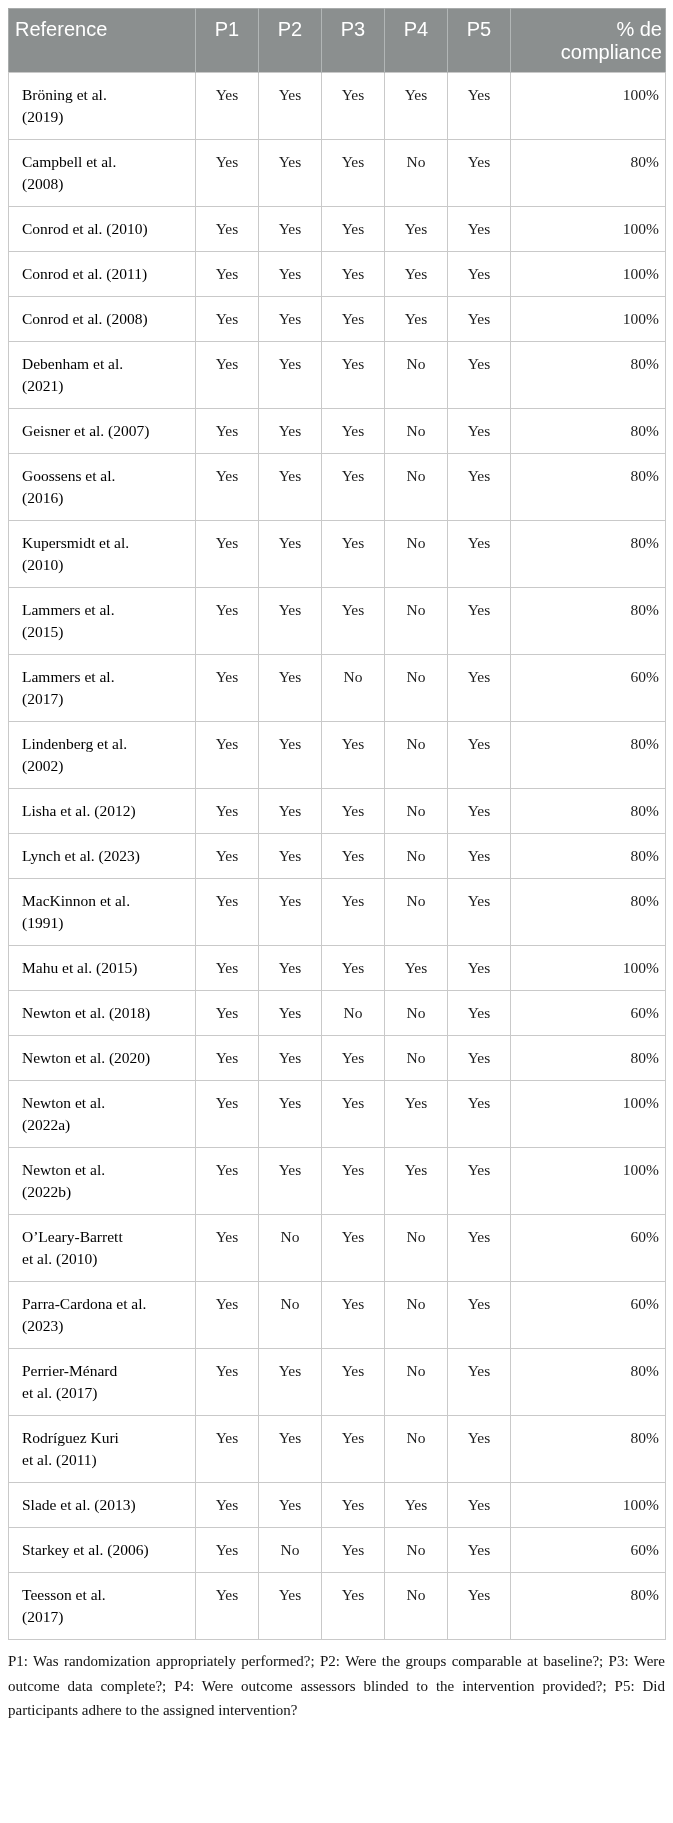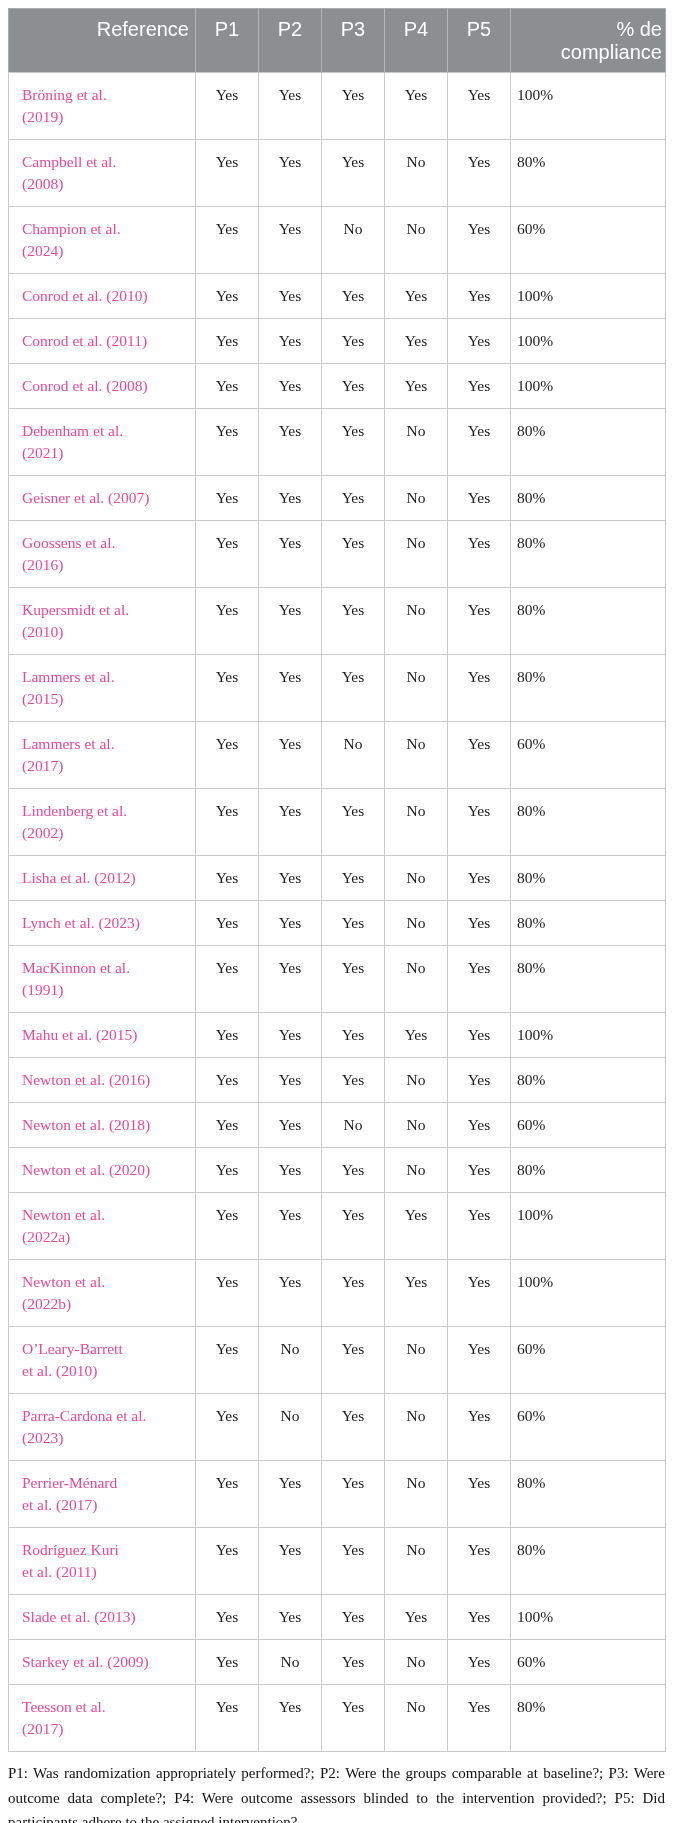"Reference" thead th.h-ref { text-align: right -> left }
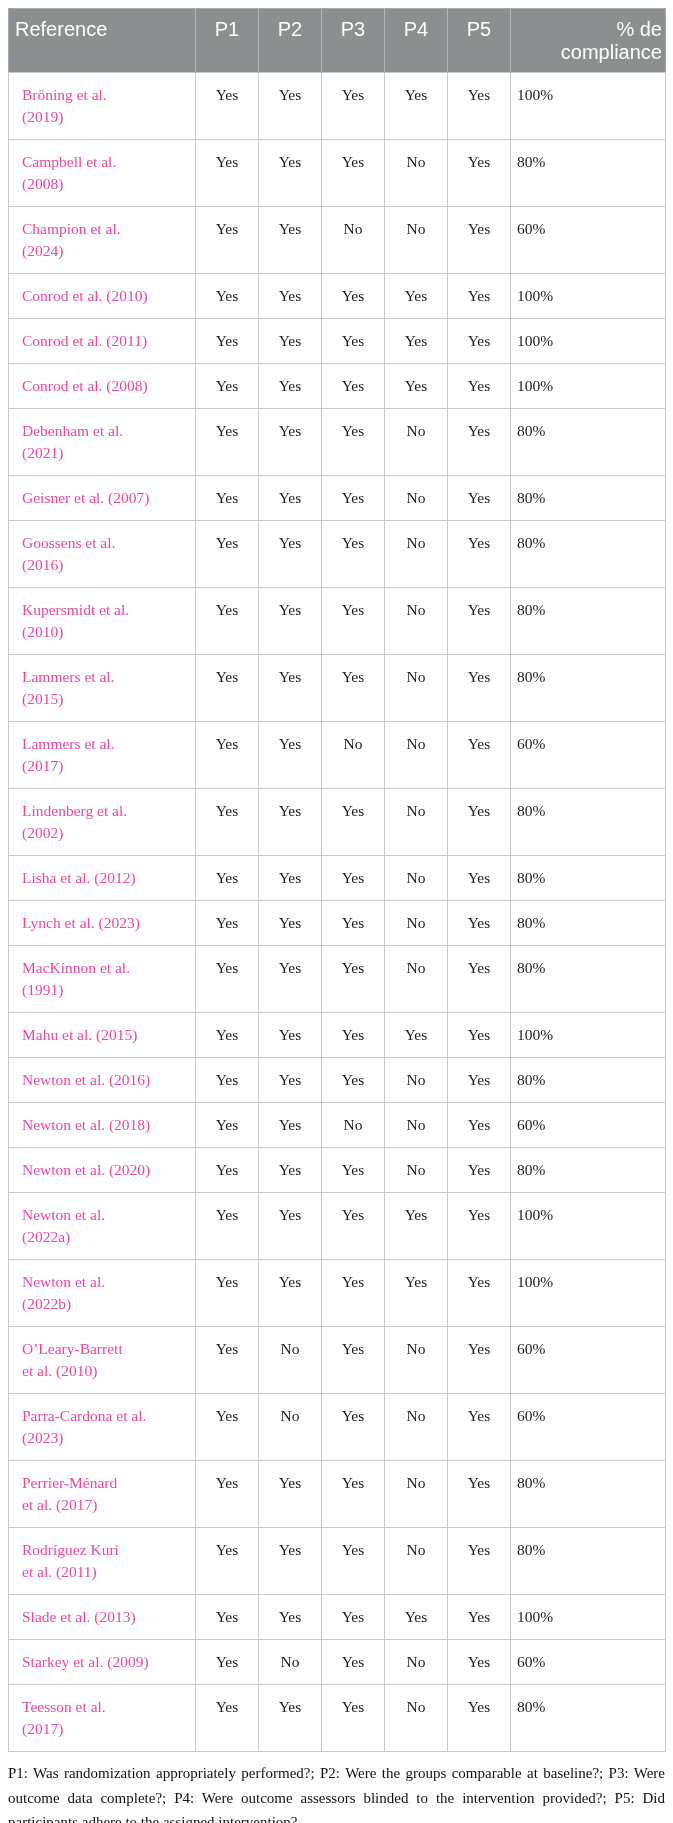"Bröning et al." tbody td.ref-cell { color: #ec4899 -> #000000 }
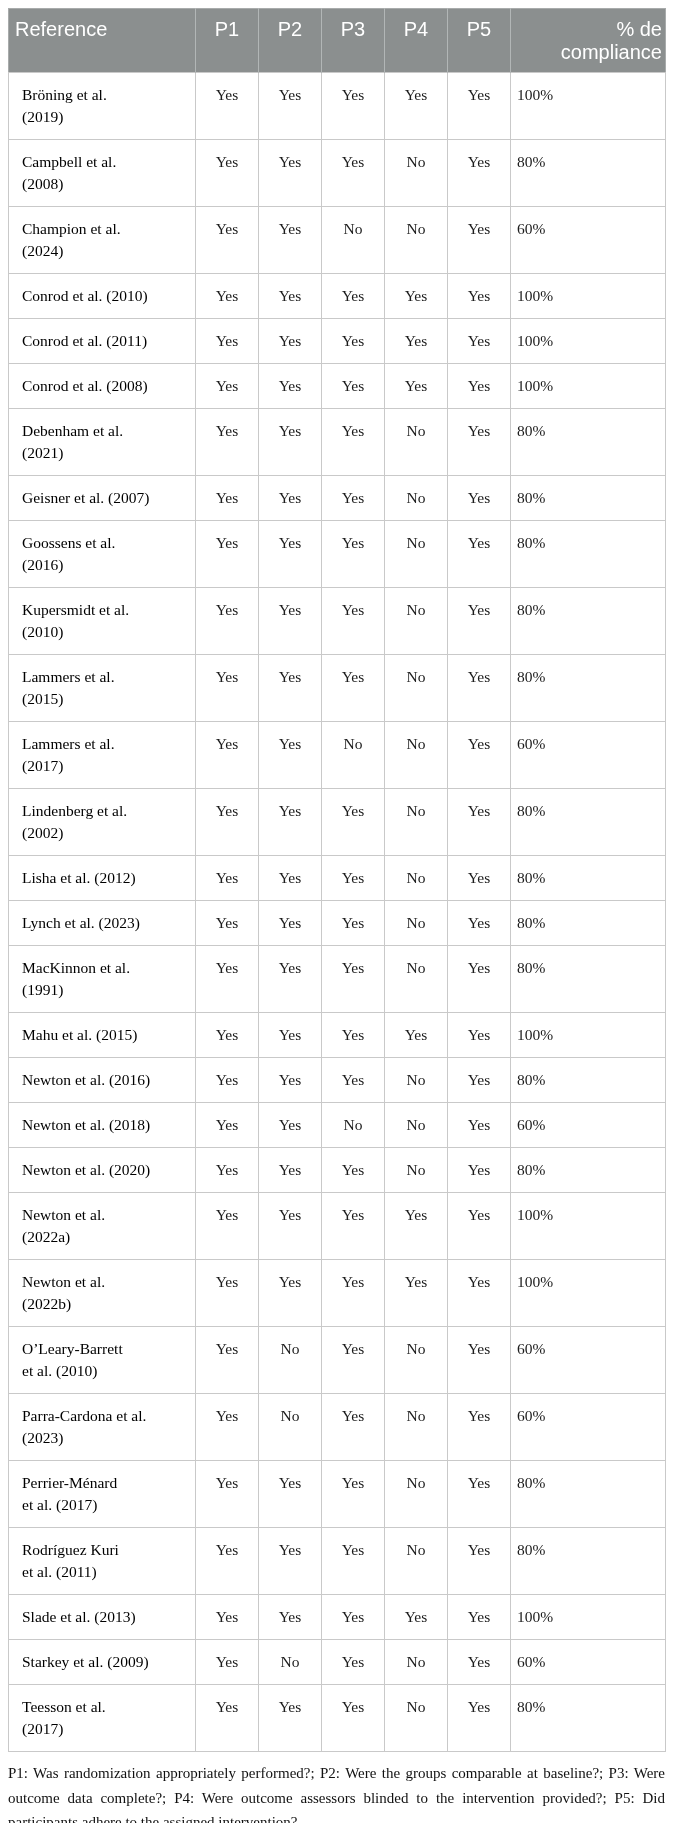"100%" tbody td.pct-cell { text-align: left -> right }
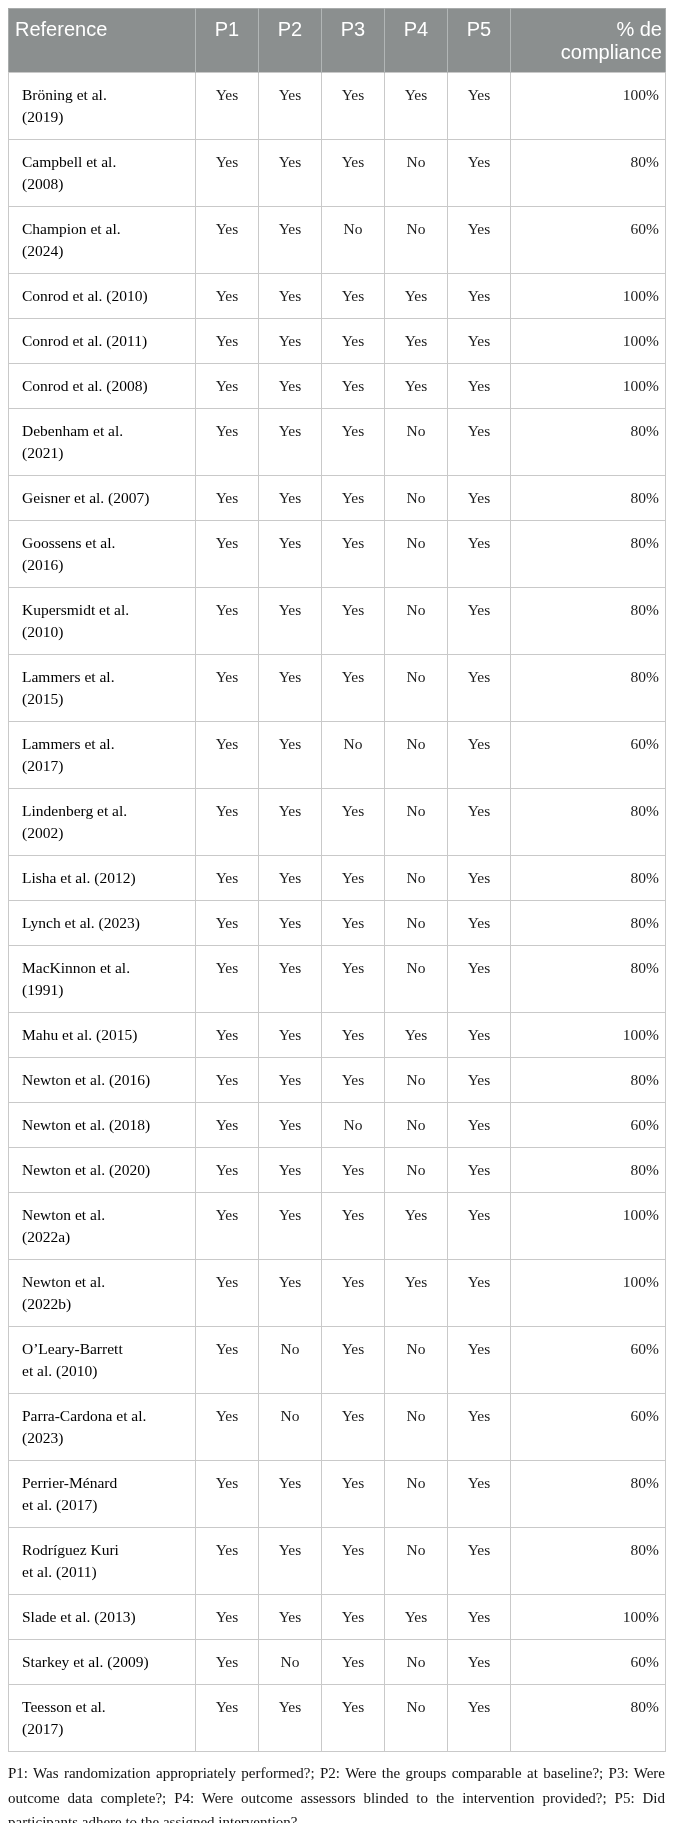"Champion et al." tr { html: <tr> <td>Champion et al. (2024)</td> <td>Yes</td> <td>Yes</td> <td>No</td> <td>No</td> <td>Yes</td> <td>60%</td> </tr> -> none }
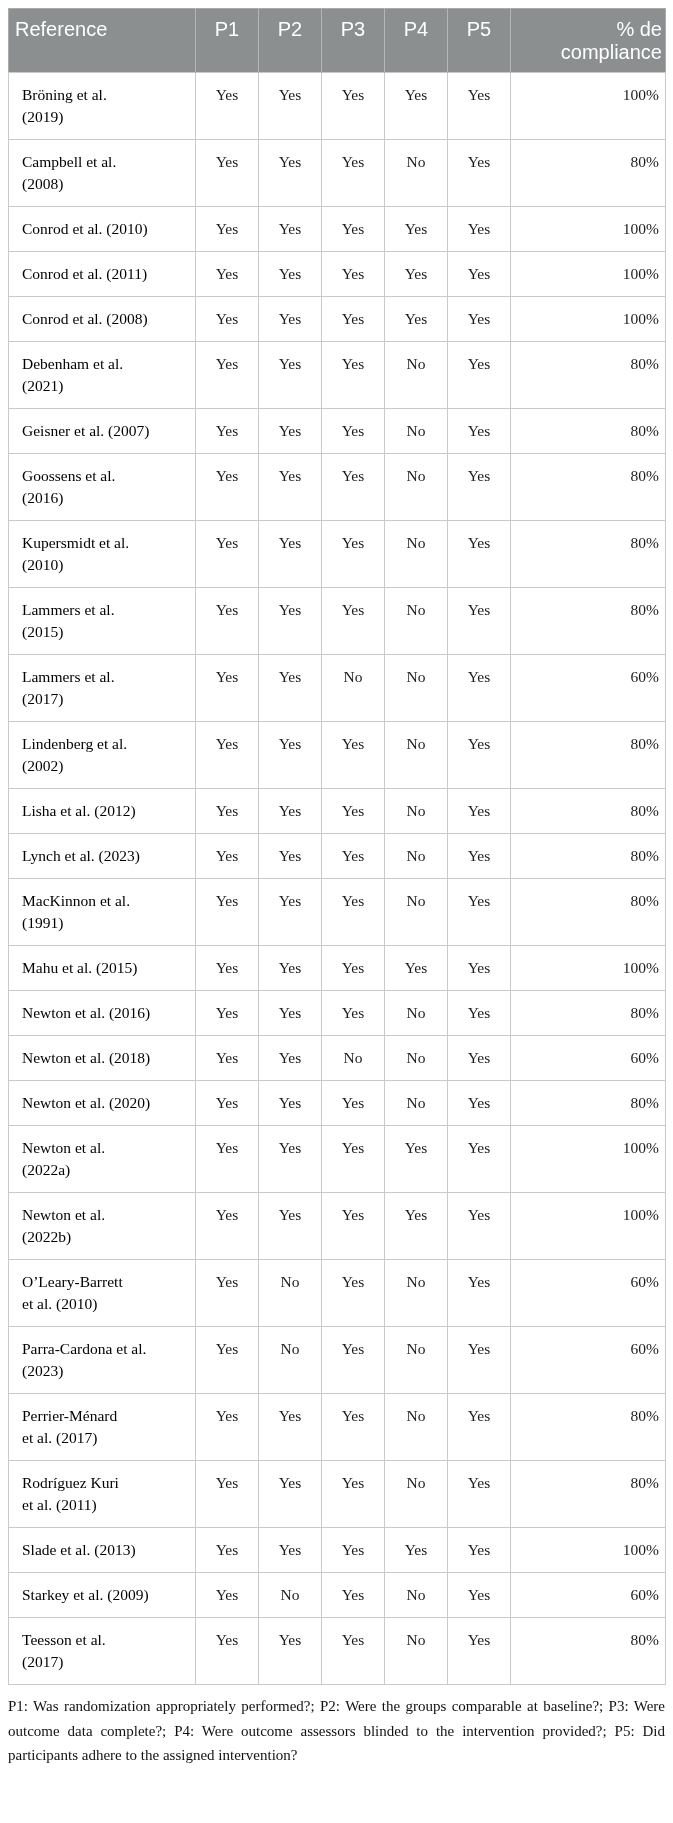"Newton et al. (2016)" tr { html: <tr> <td>Newton et al. (2016)</td> <td>Yes</td> <td>Yes</td> <td>Yes</td> <td>No</td> <td>Yes</td> <td>80%</td> </tr> -> none }
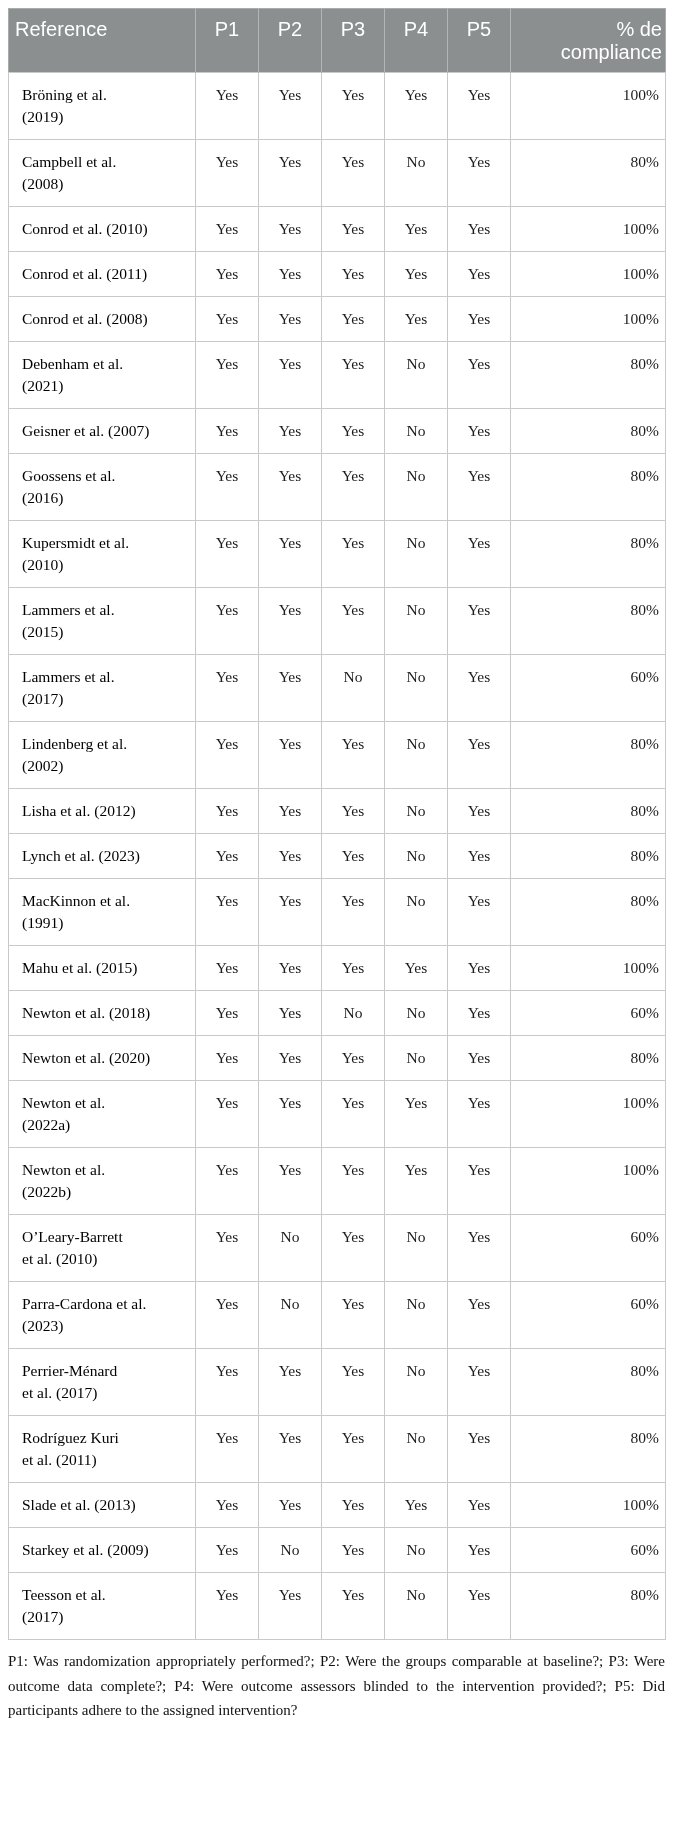"Starkey et al. (2009)" td.ref-cell { text: 2009 -> 2006 }
